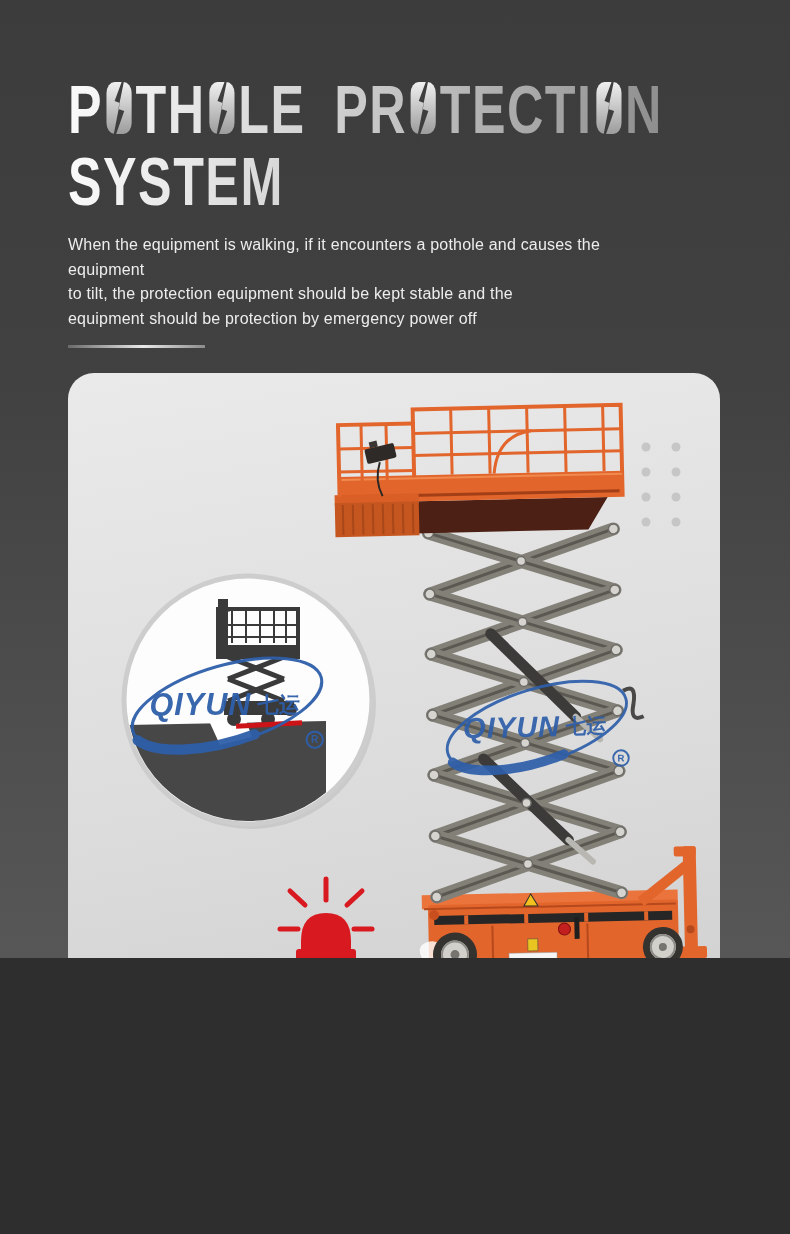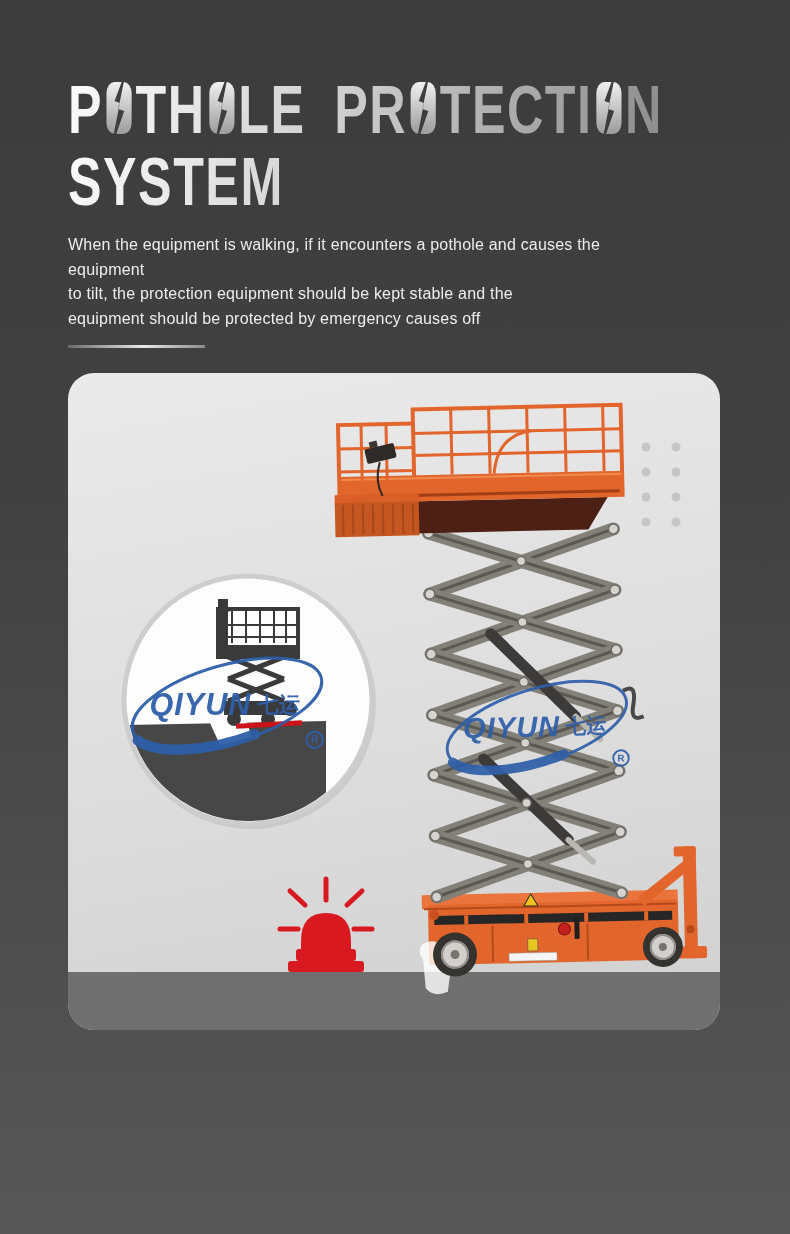"P TH LE PR TECTI" .page { height: 1234px -> 958px }
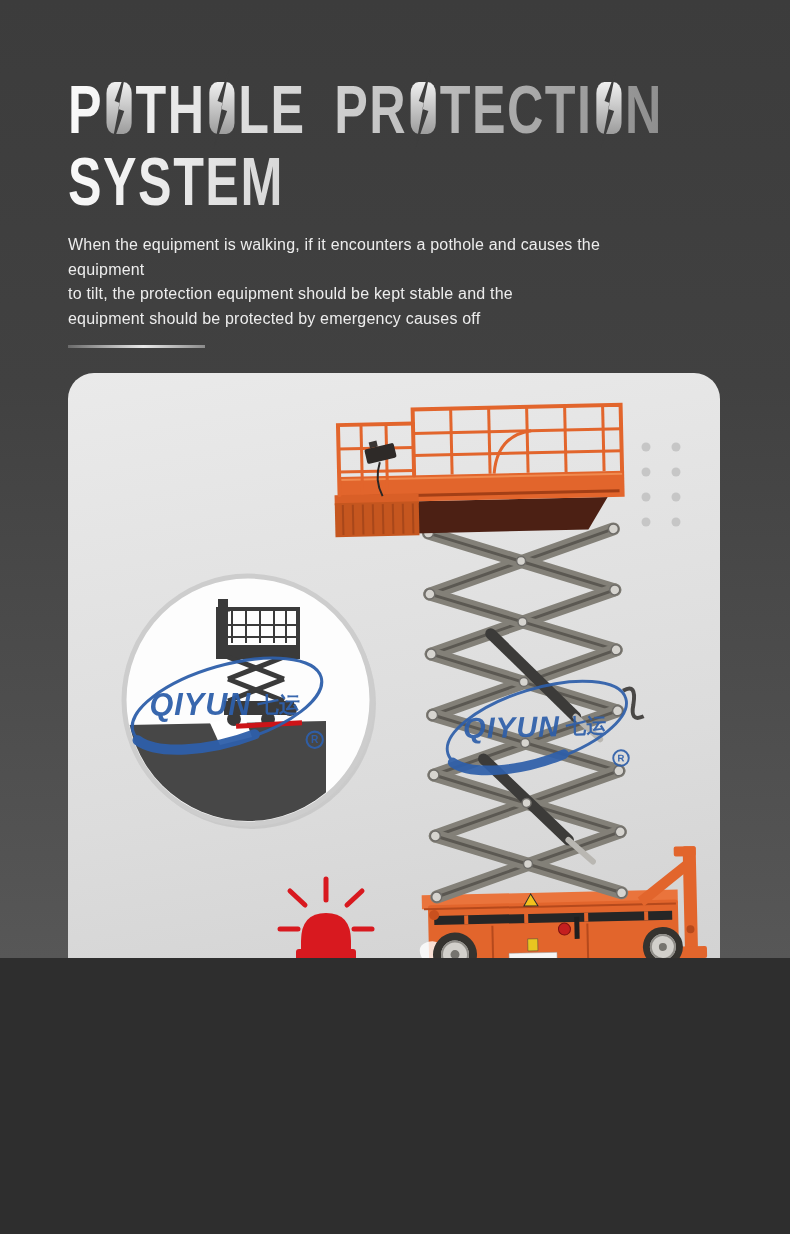"When the equipment is walking," p.desc { text: protected by emergency causes -> protection by emergency power }
